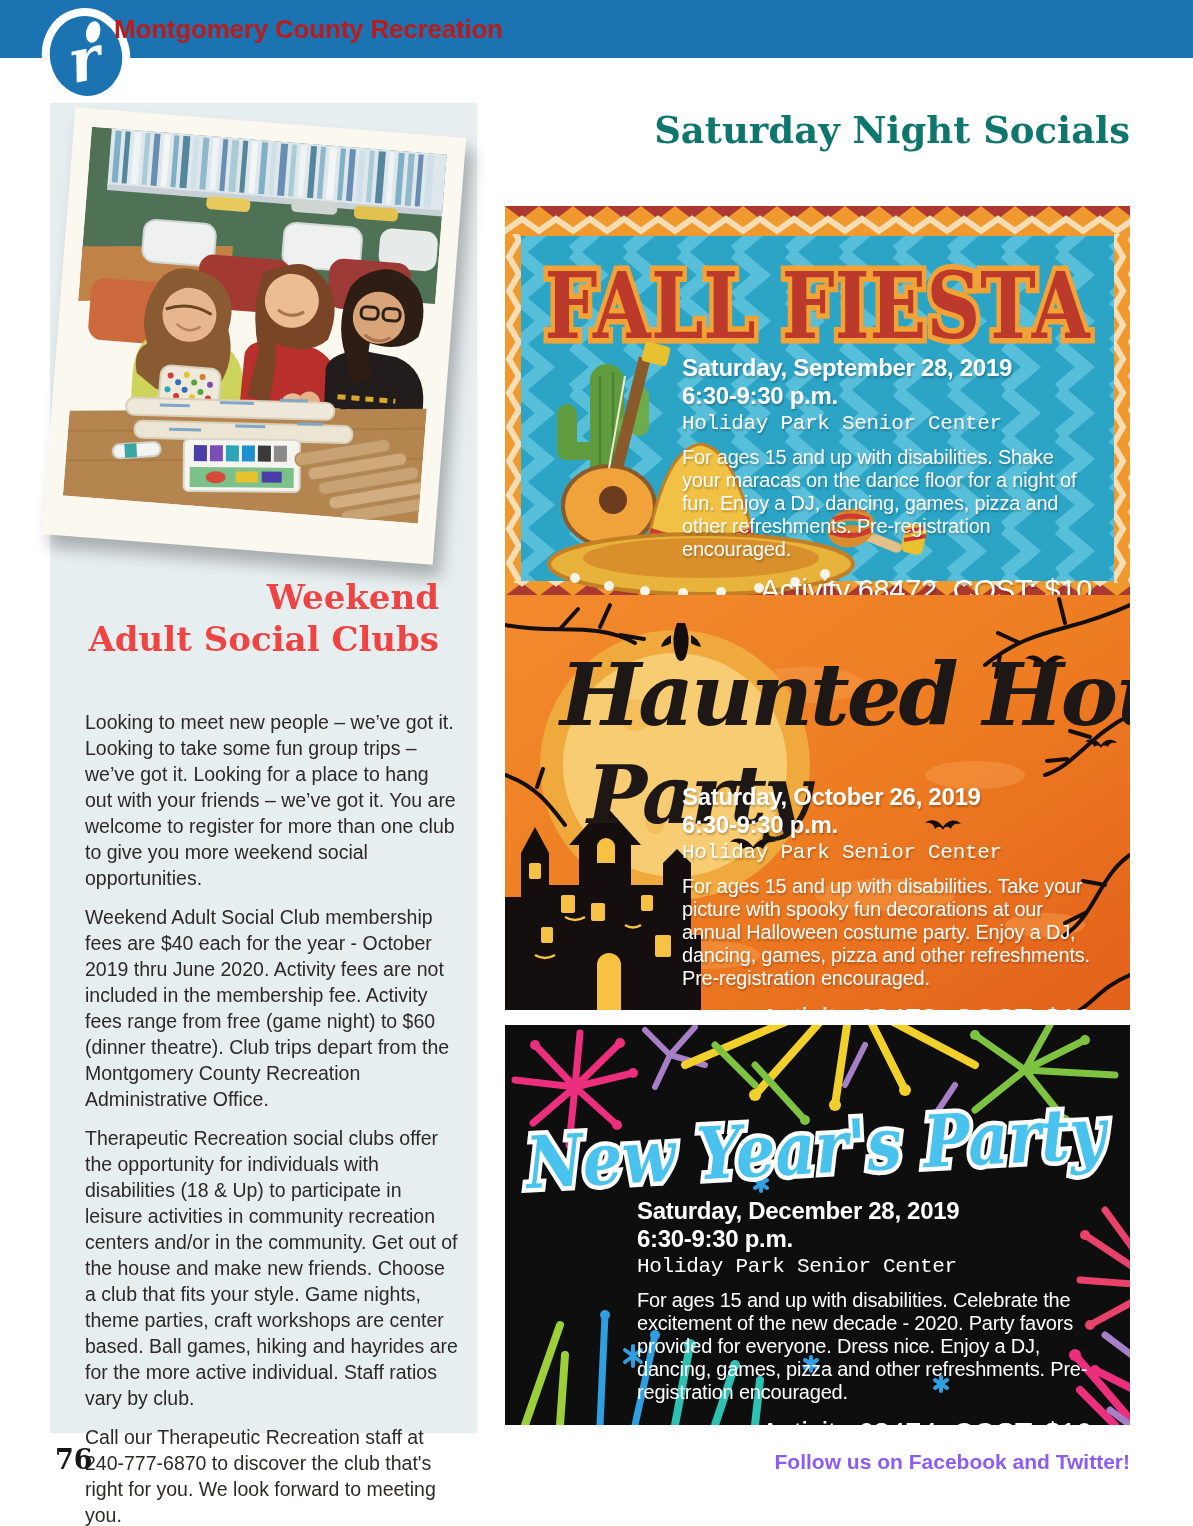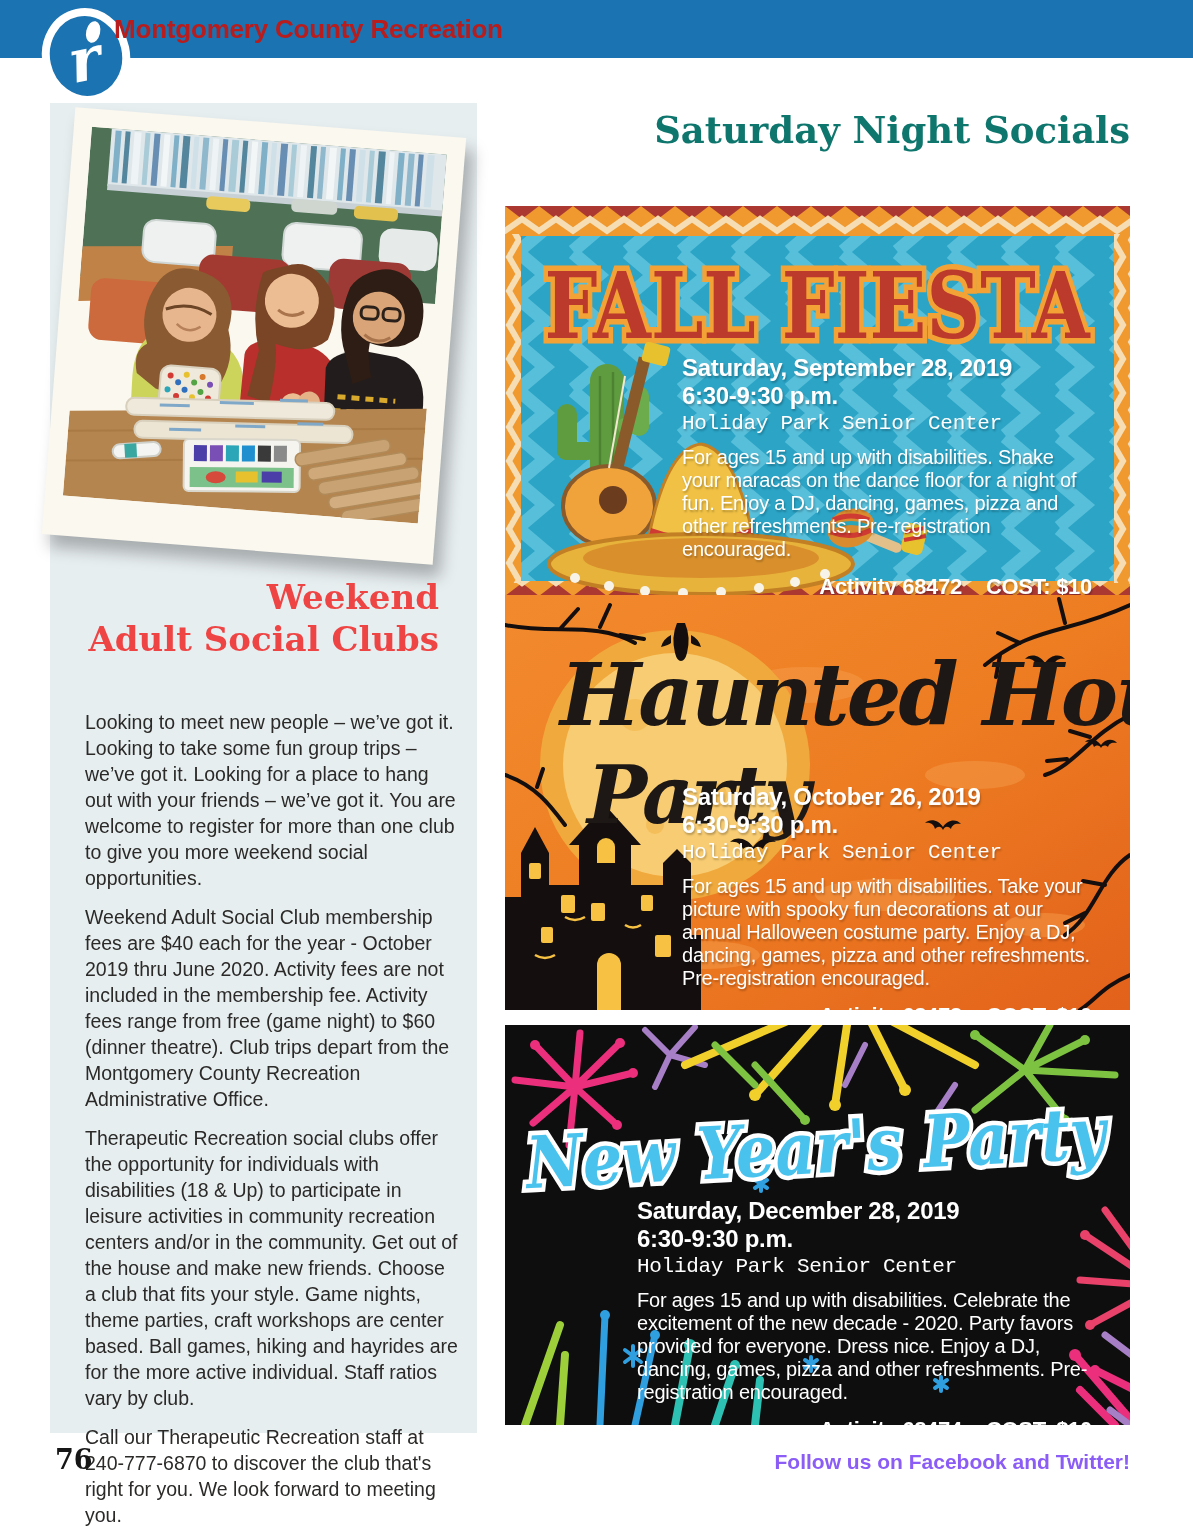"Activity 68472" .f-activity { font-size: 22px -> 29px; font-weight: bold -> normal; gap: 24px -> 16px }
